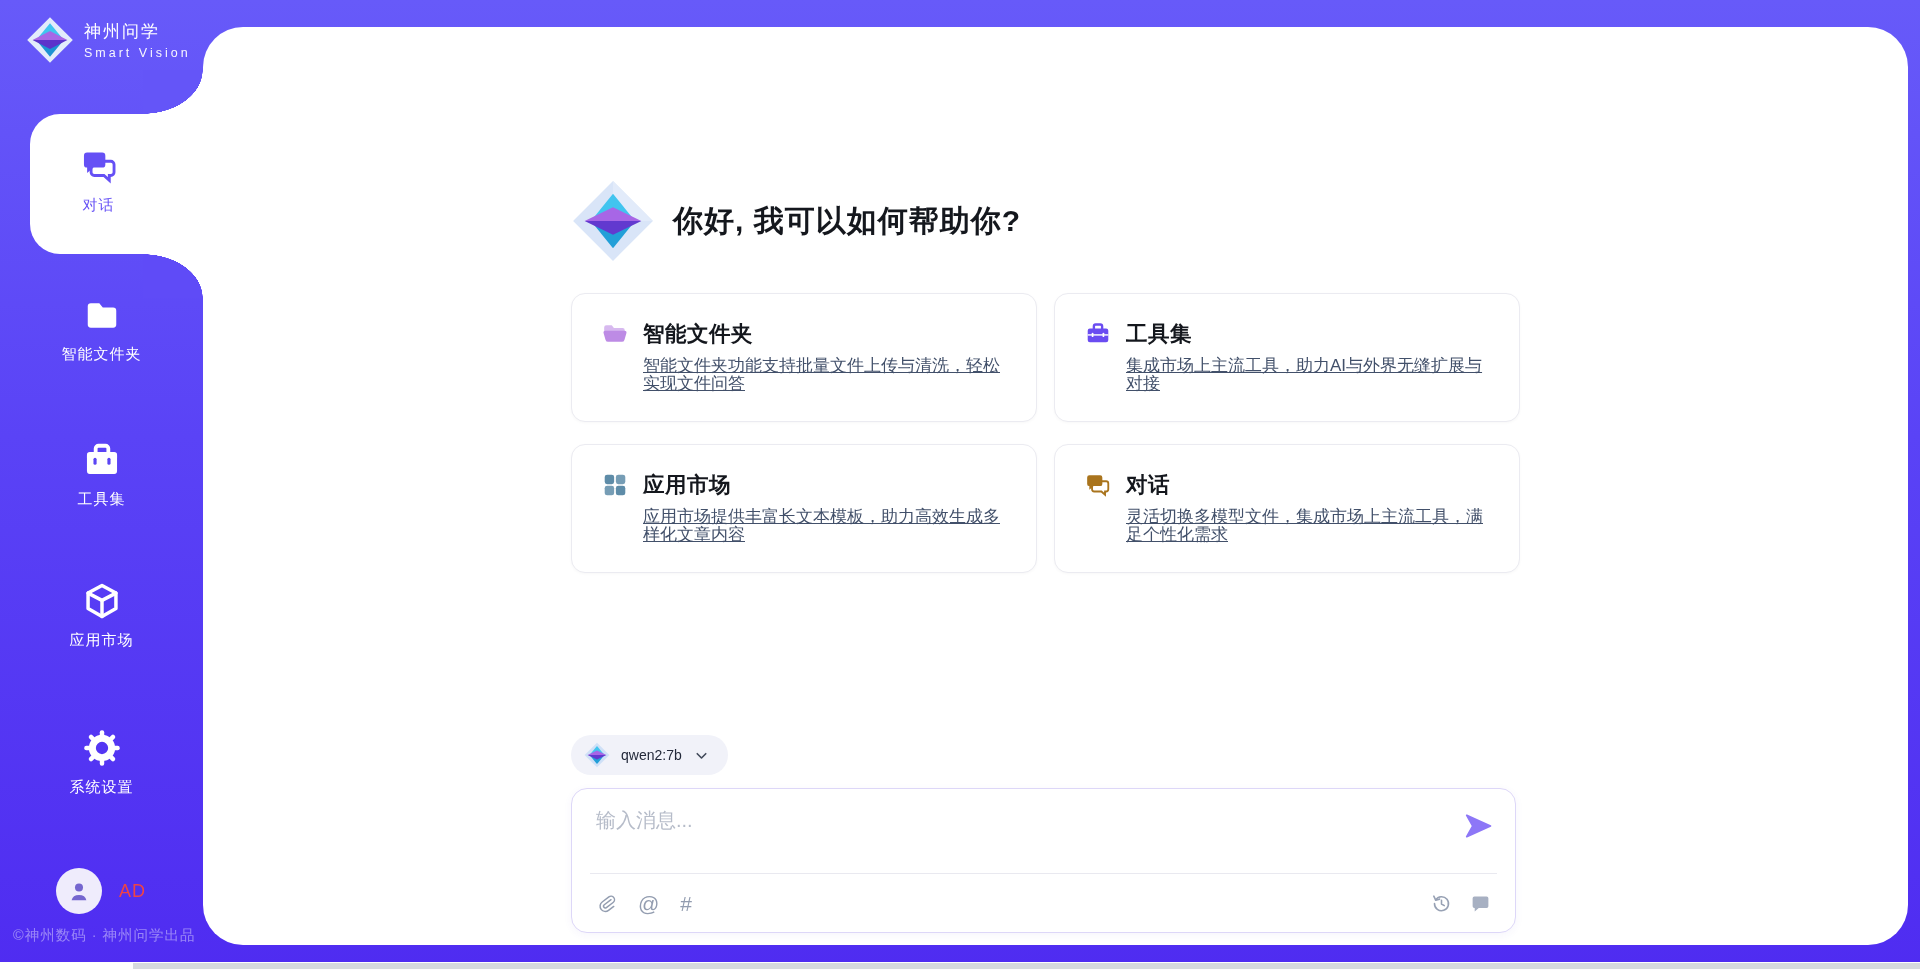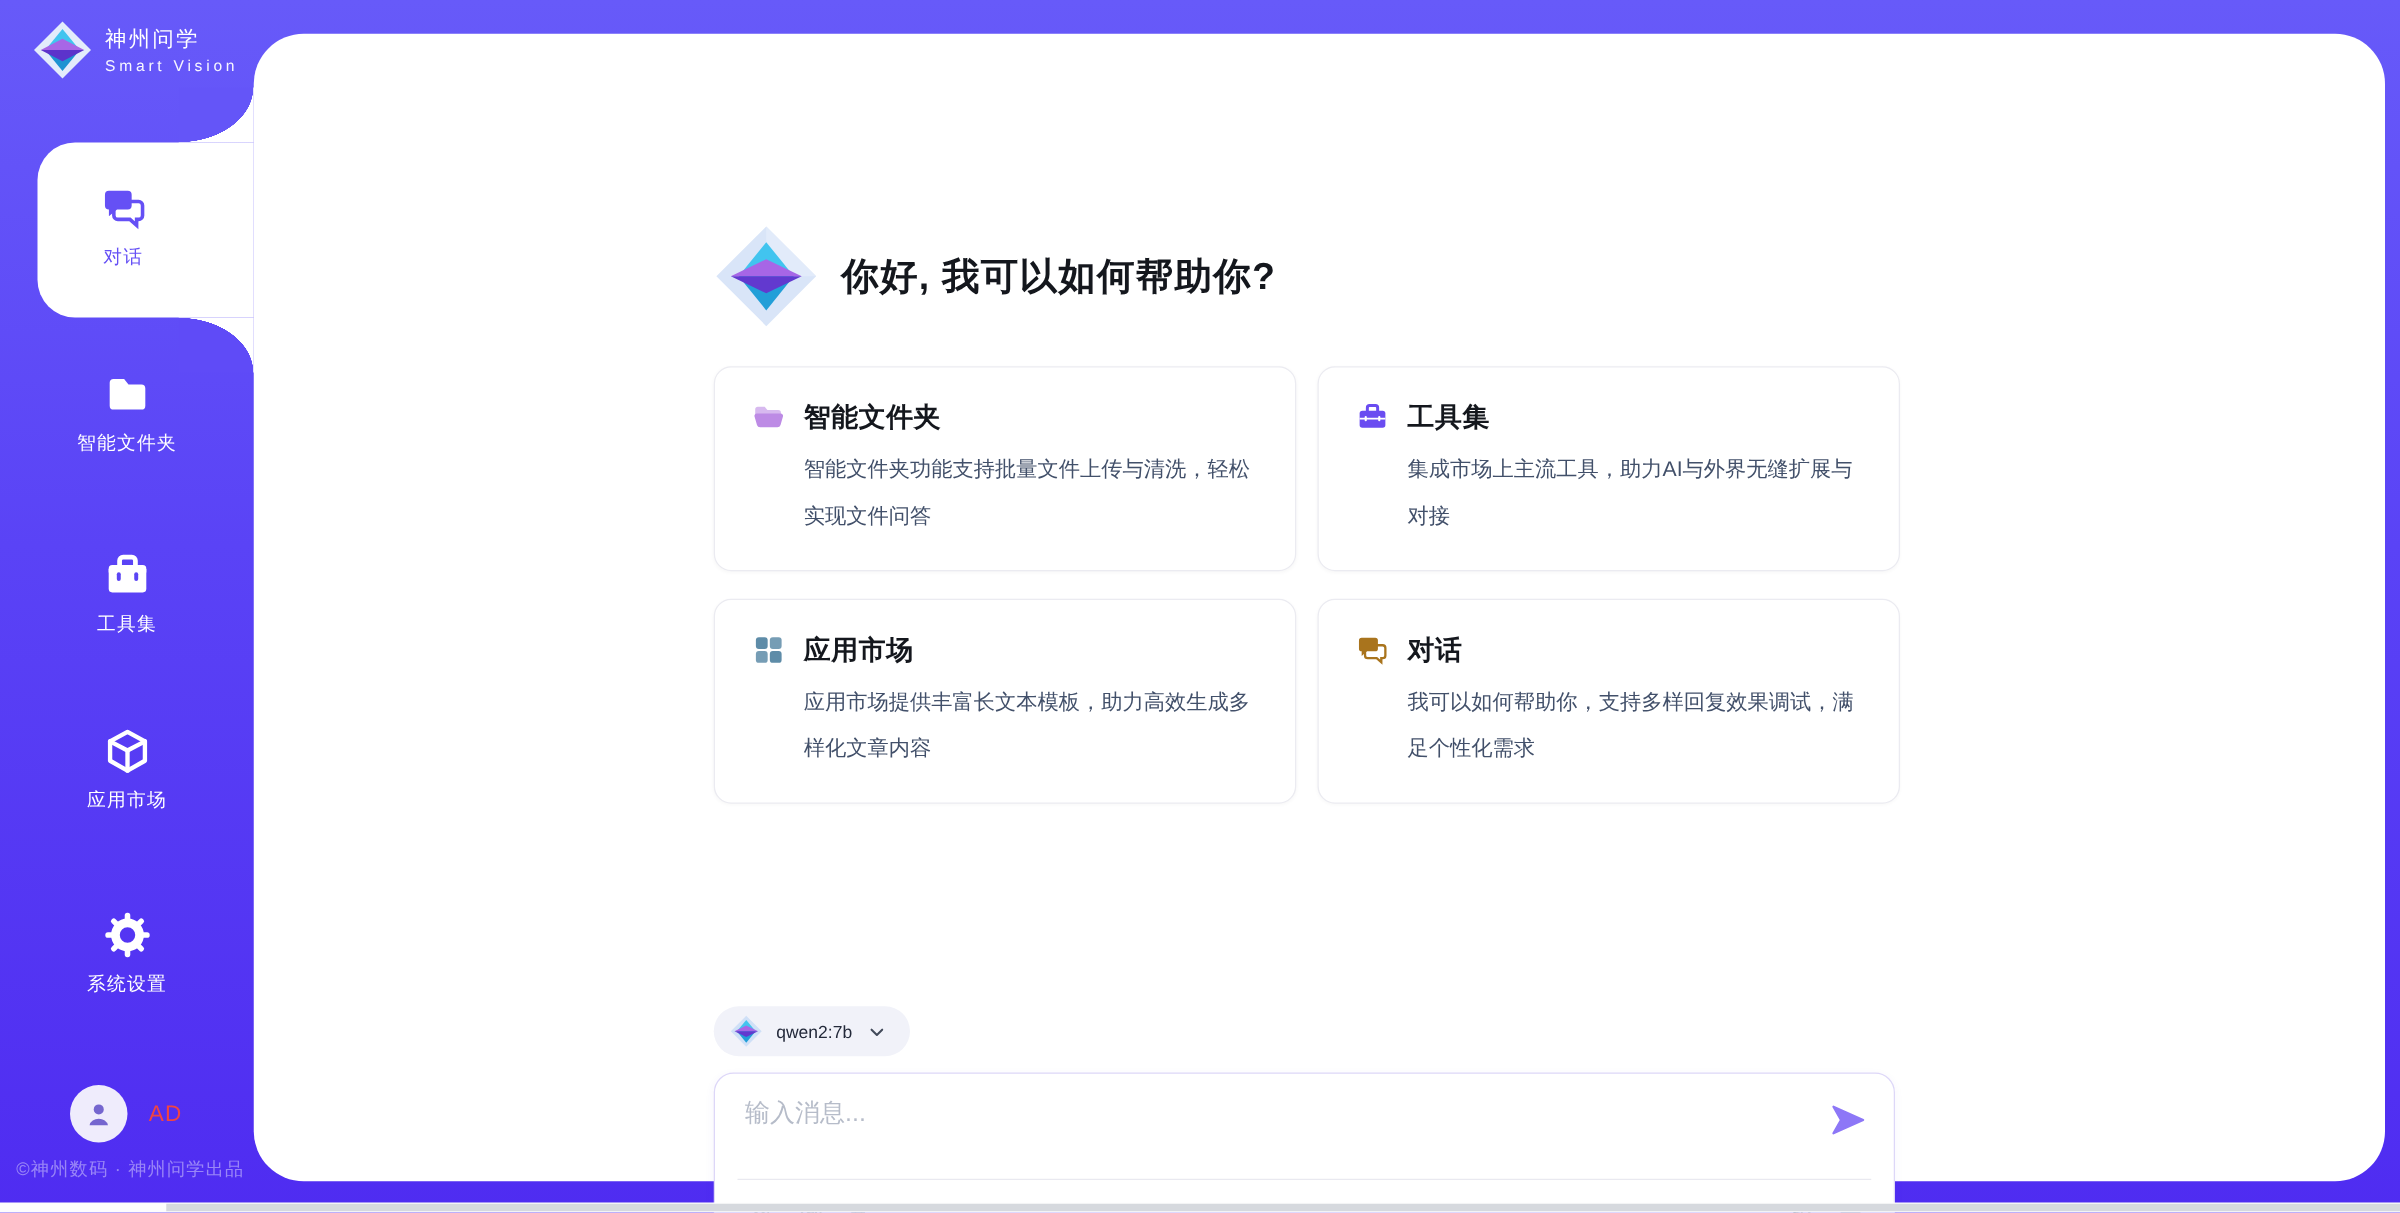"智能文件夹功能支持批量文件上传与清洗，轻松实现文件问答" .card-desc { line-height: 37px -> 18px; text-decoration: none -> underline }
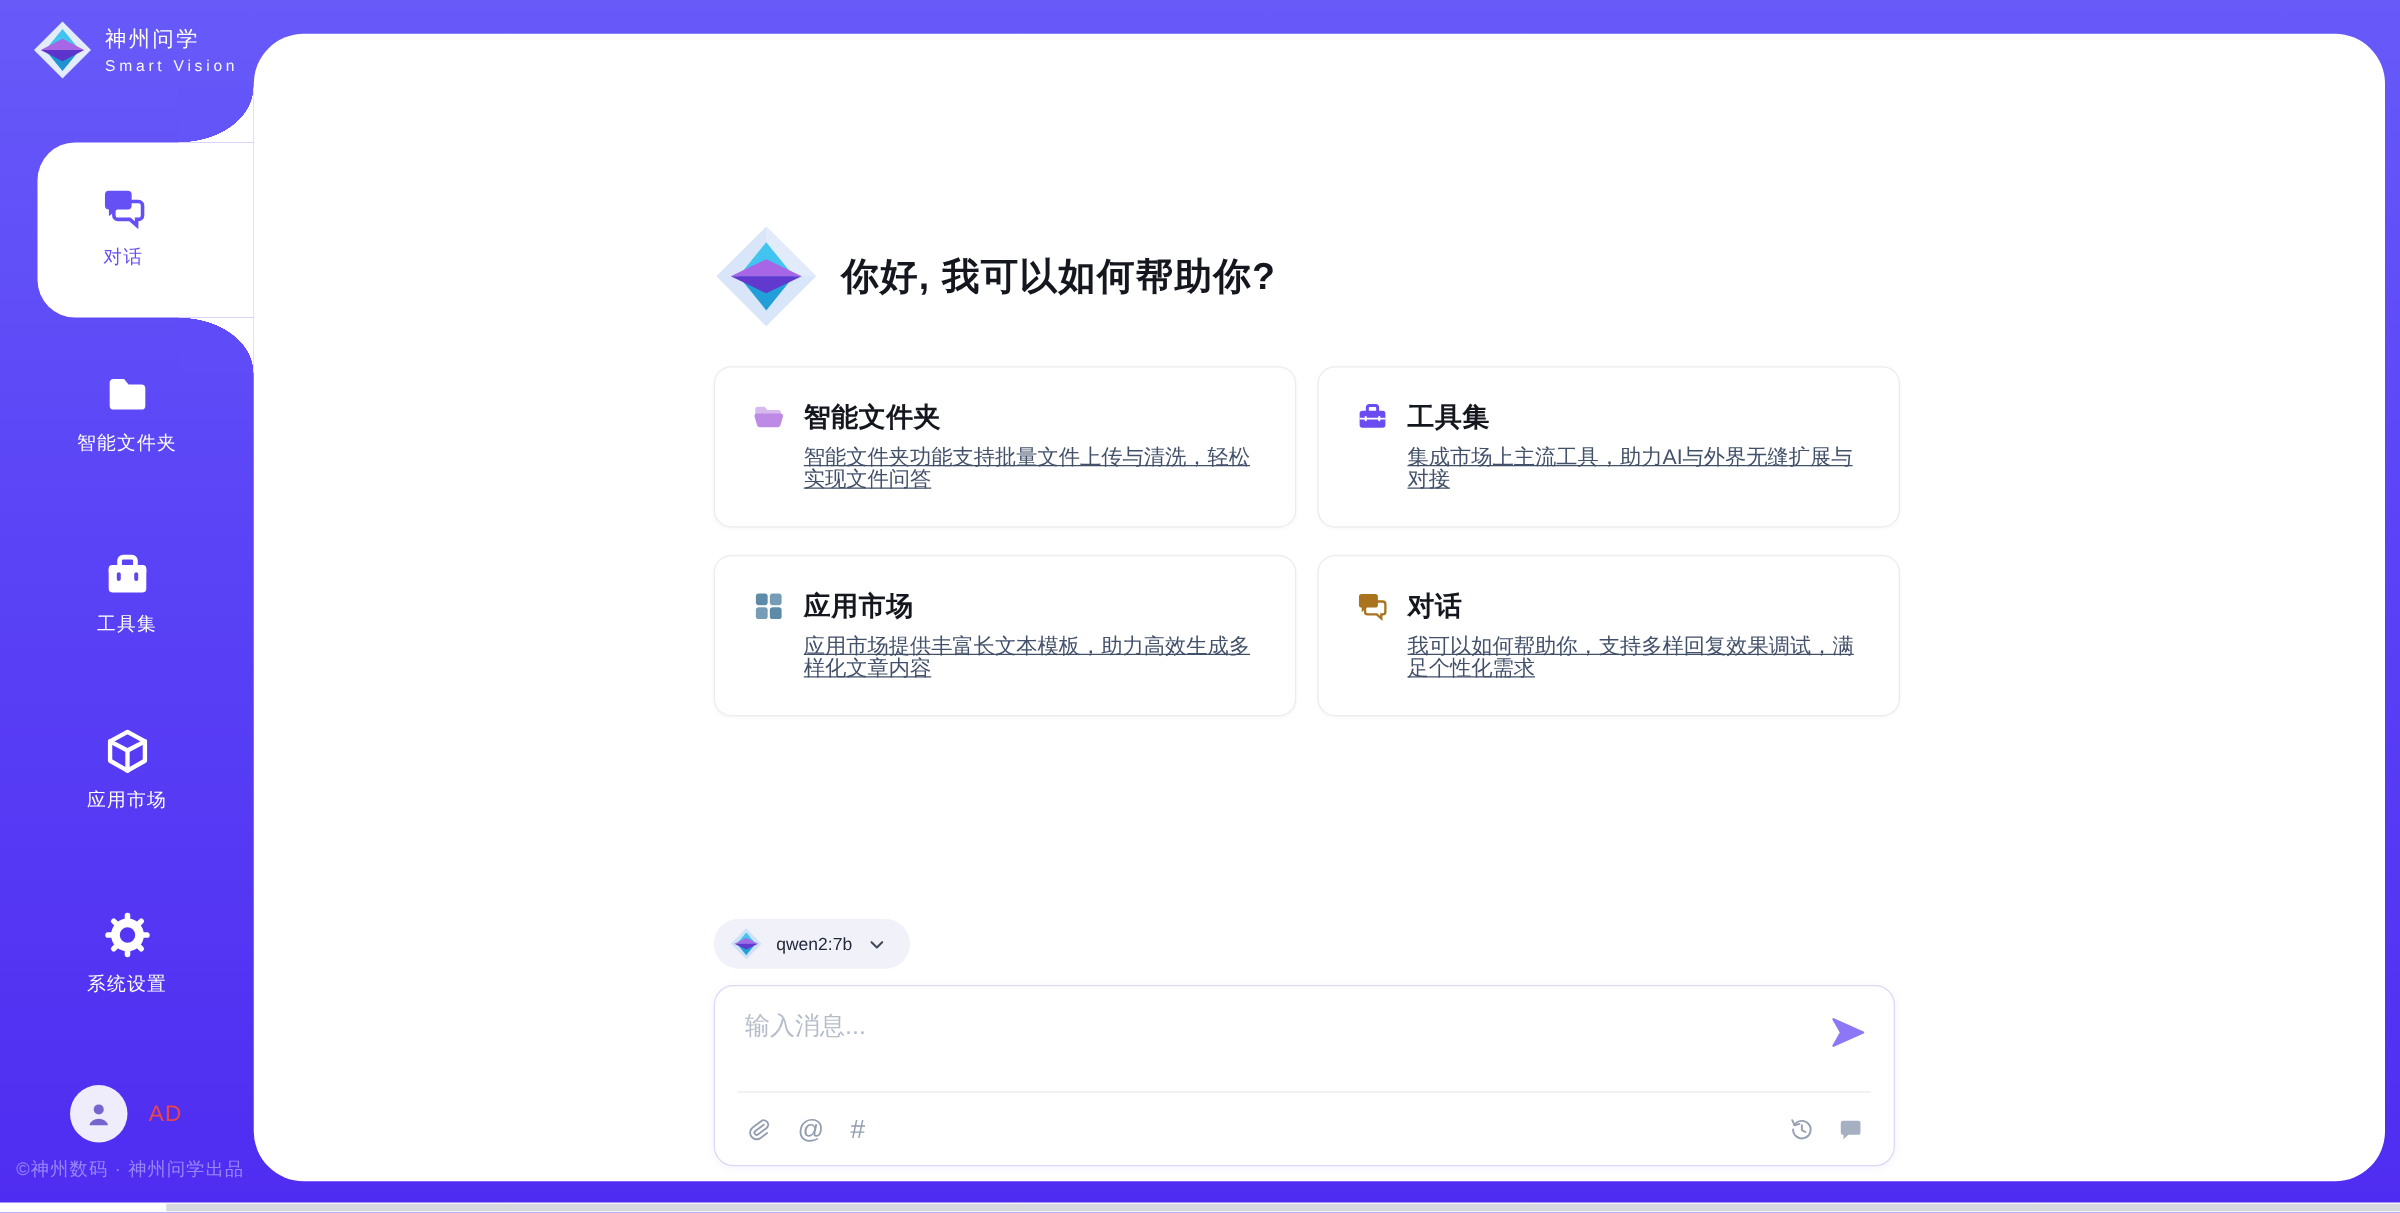"我可以如何帮助你，支持多样回复效果调试，满足个性化需求" div.card-desc { text: 我可以如何帮助你，支持多样回复效果调试 -> 灵活切换多模型文件，集成市场上主流工具 }
